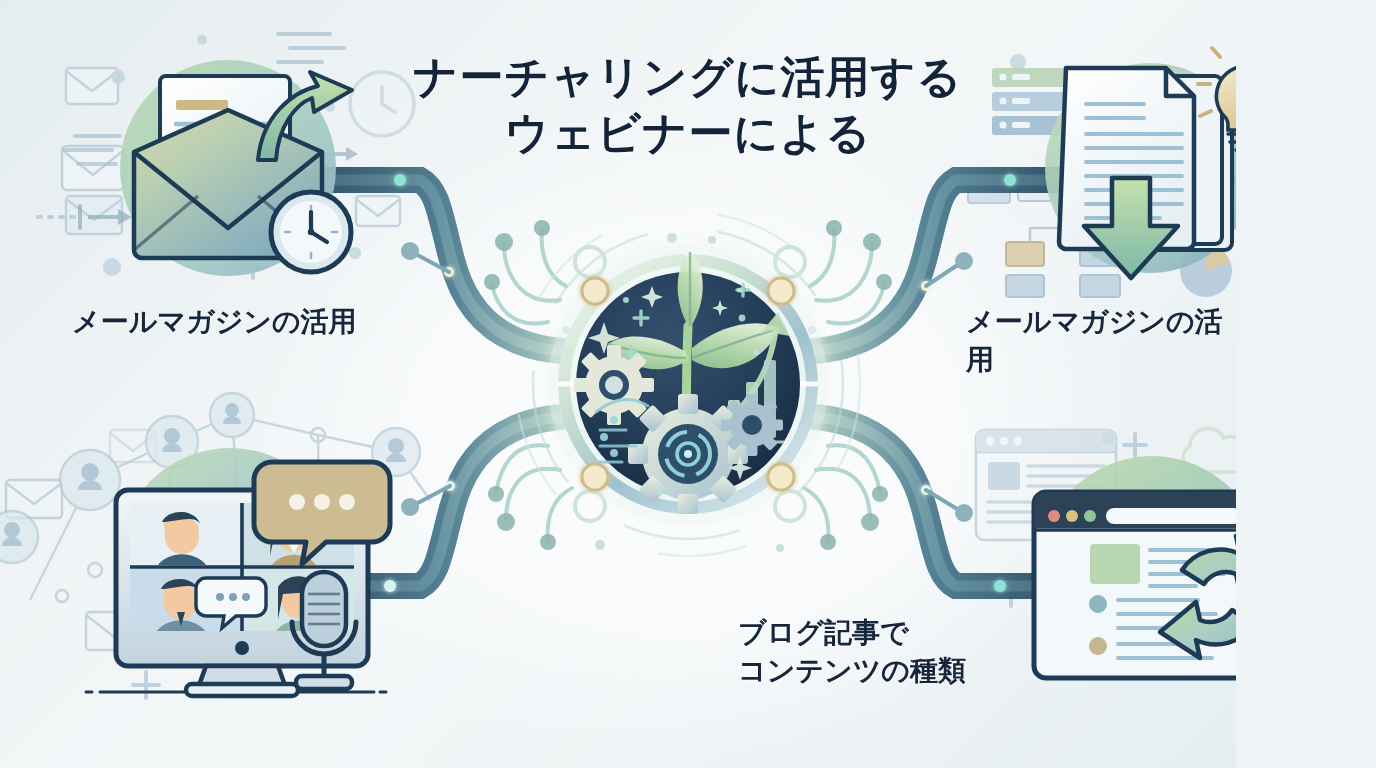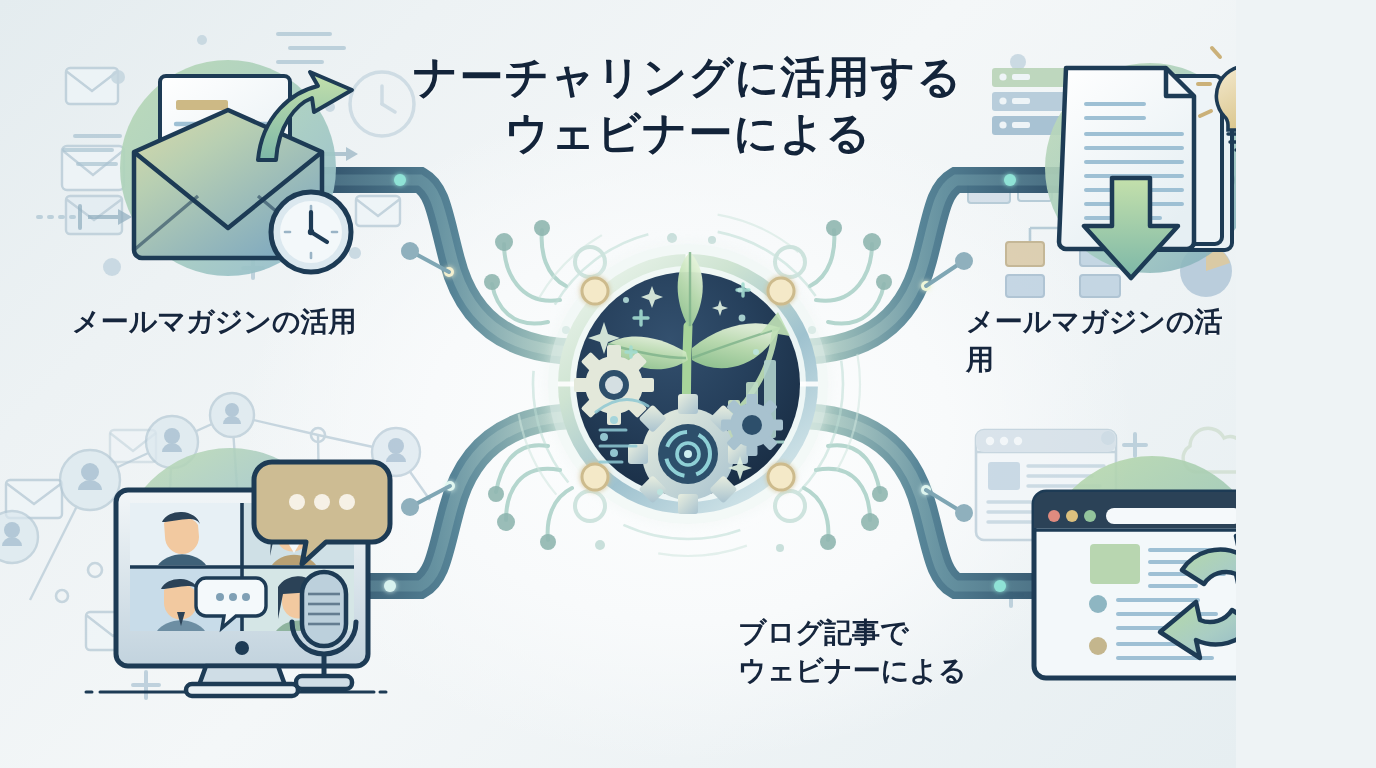"ブログ記事で" div.node-label { text: ウェビナーによる -> コンテンツの種類 }
